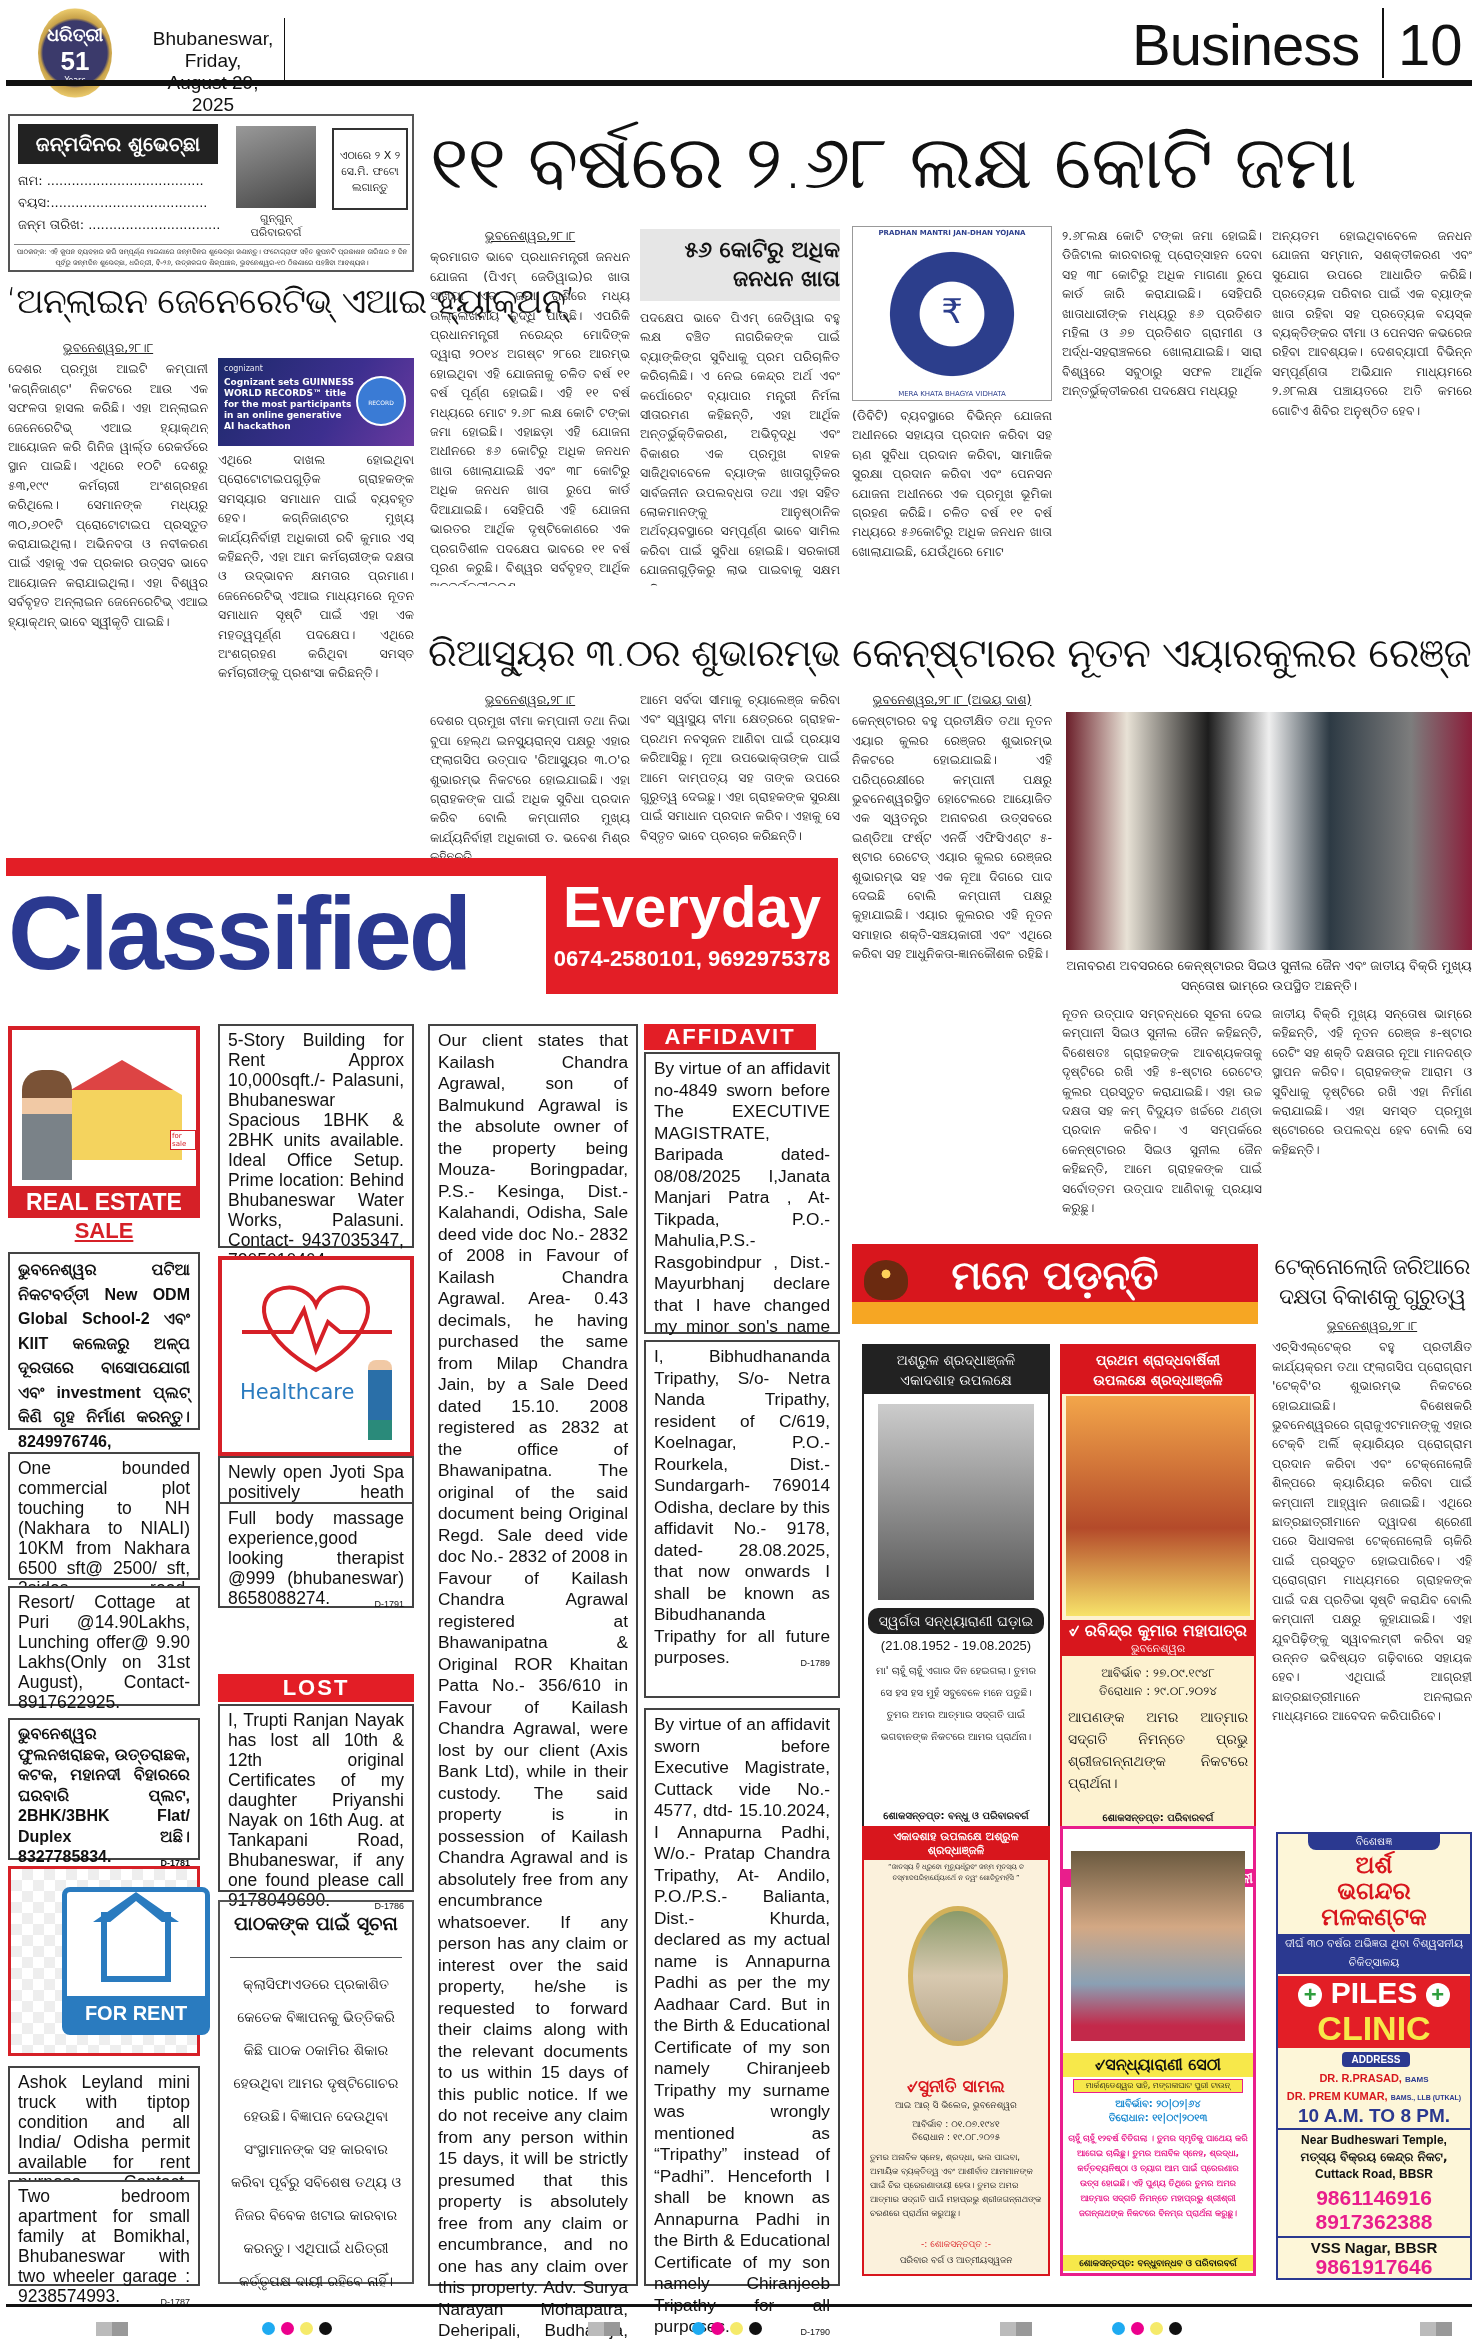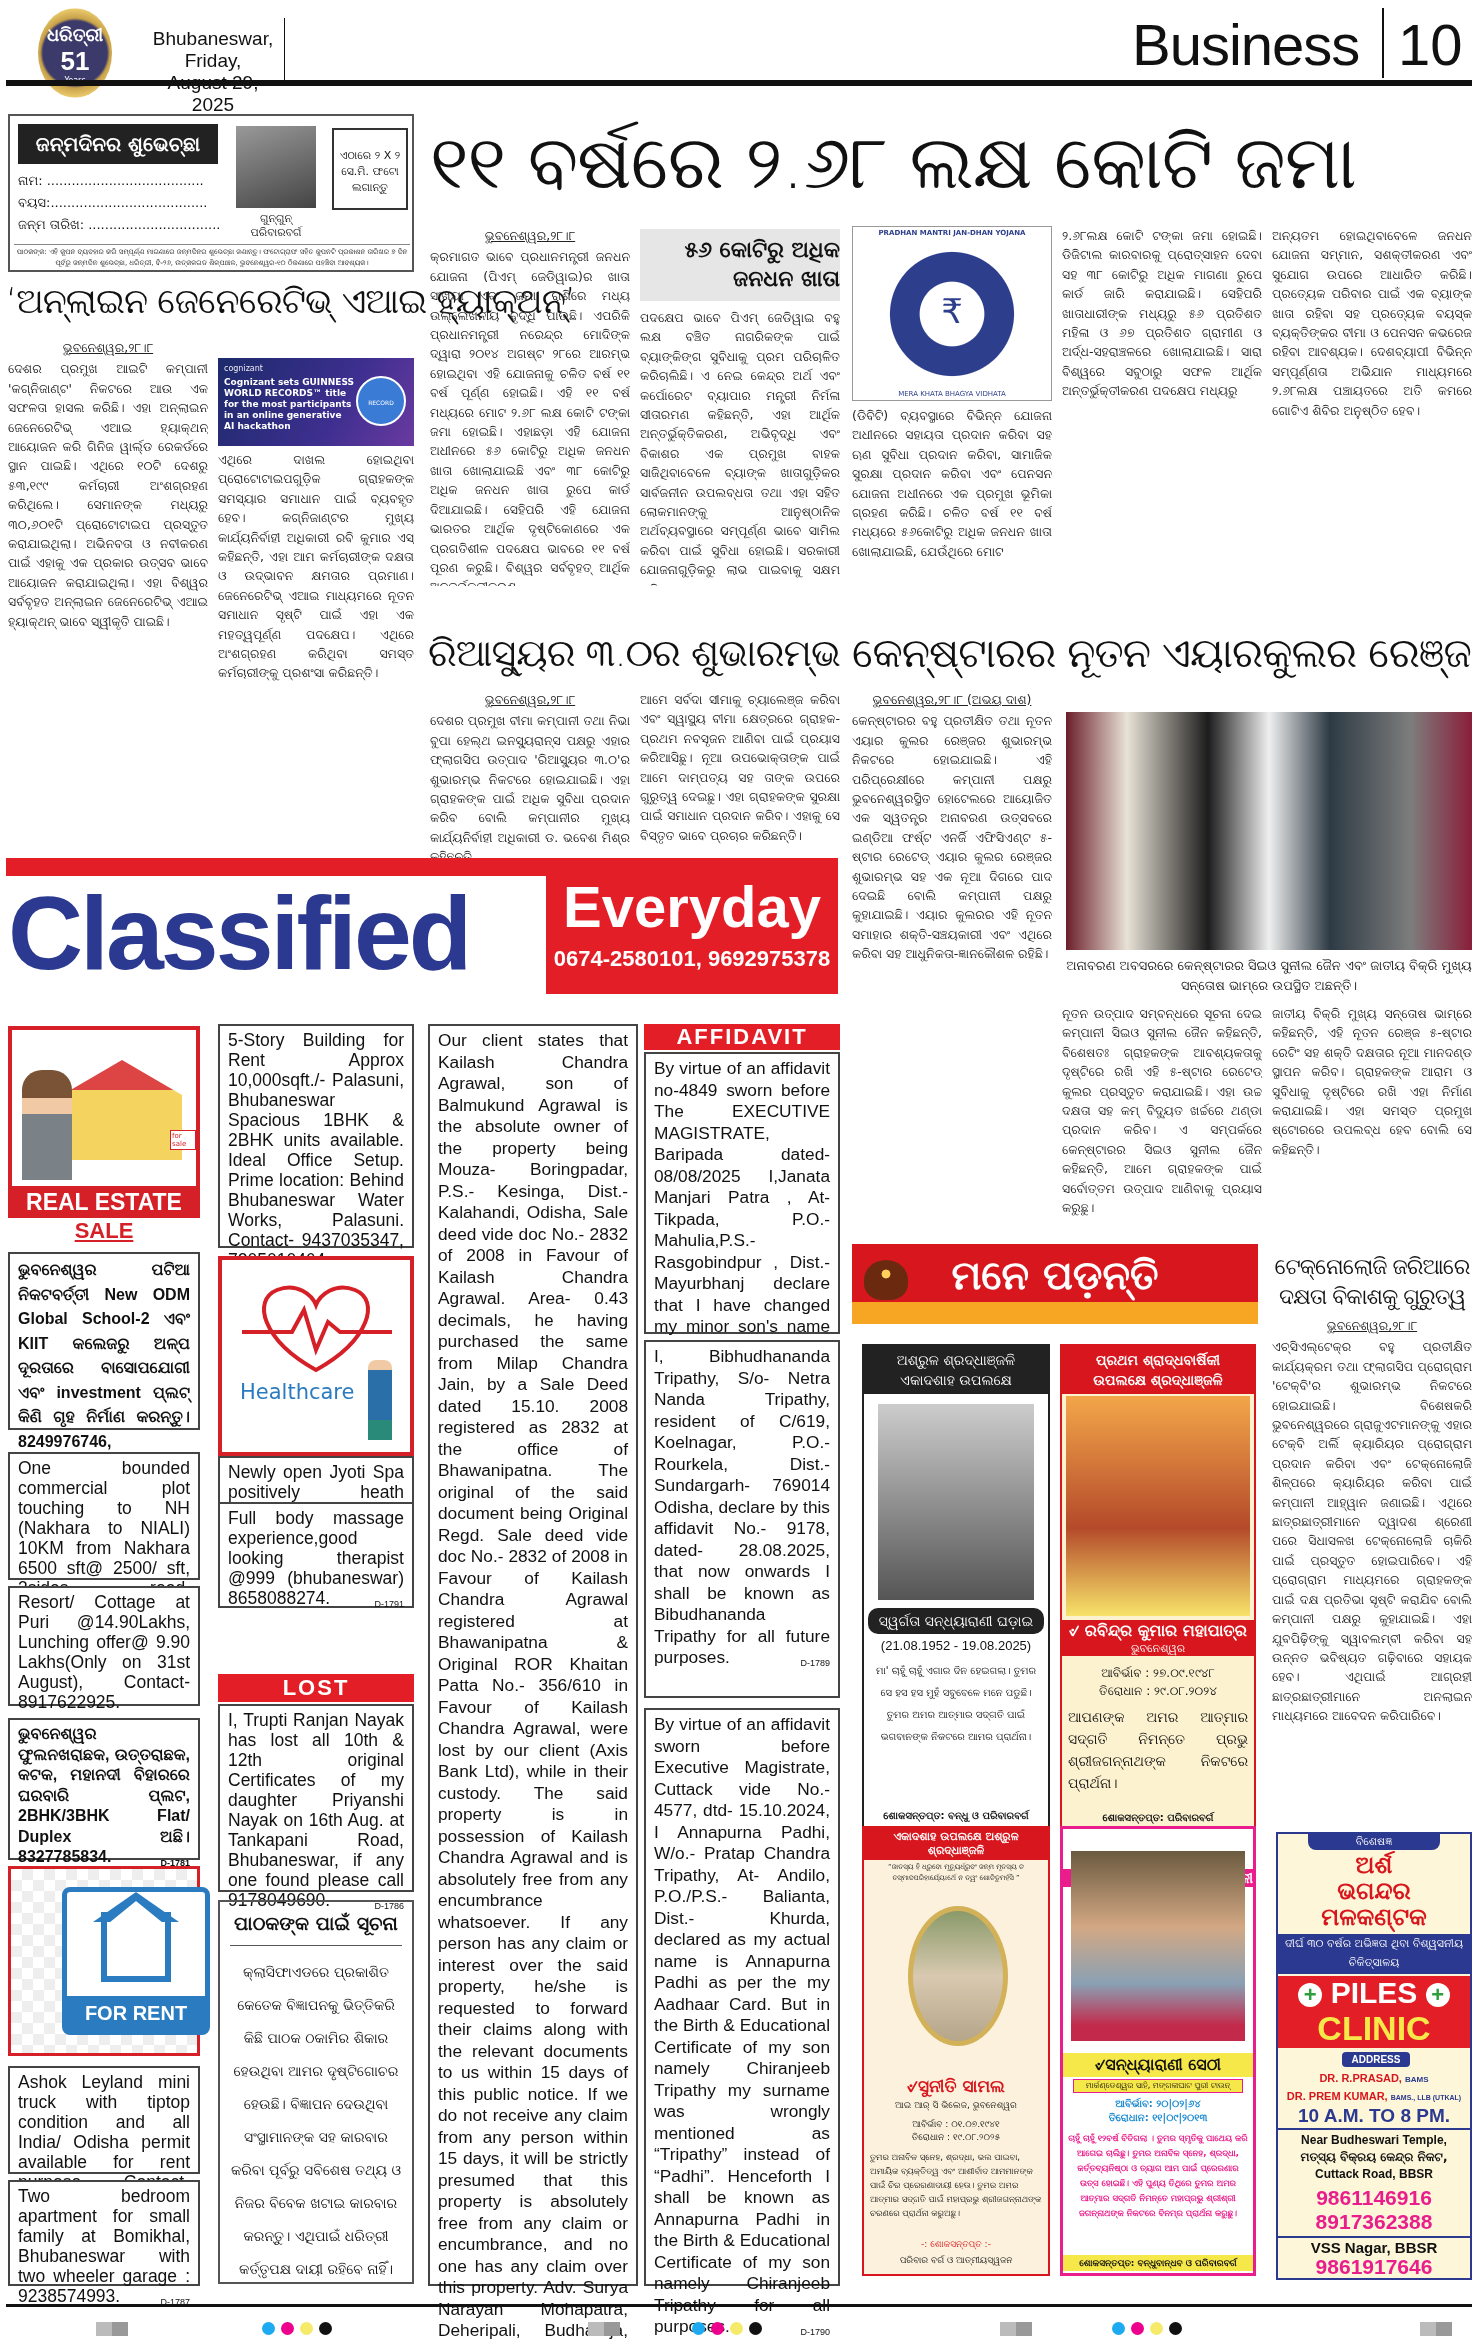"AFFIDAVIT" div.redband { width: 196px -> 172px }
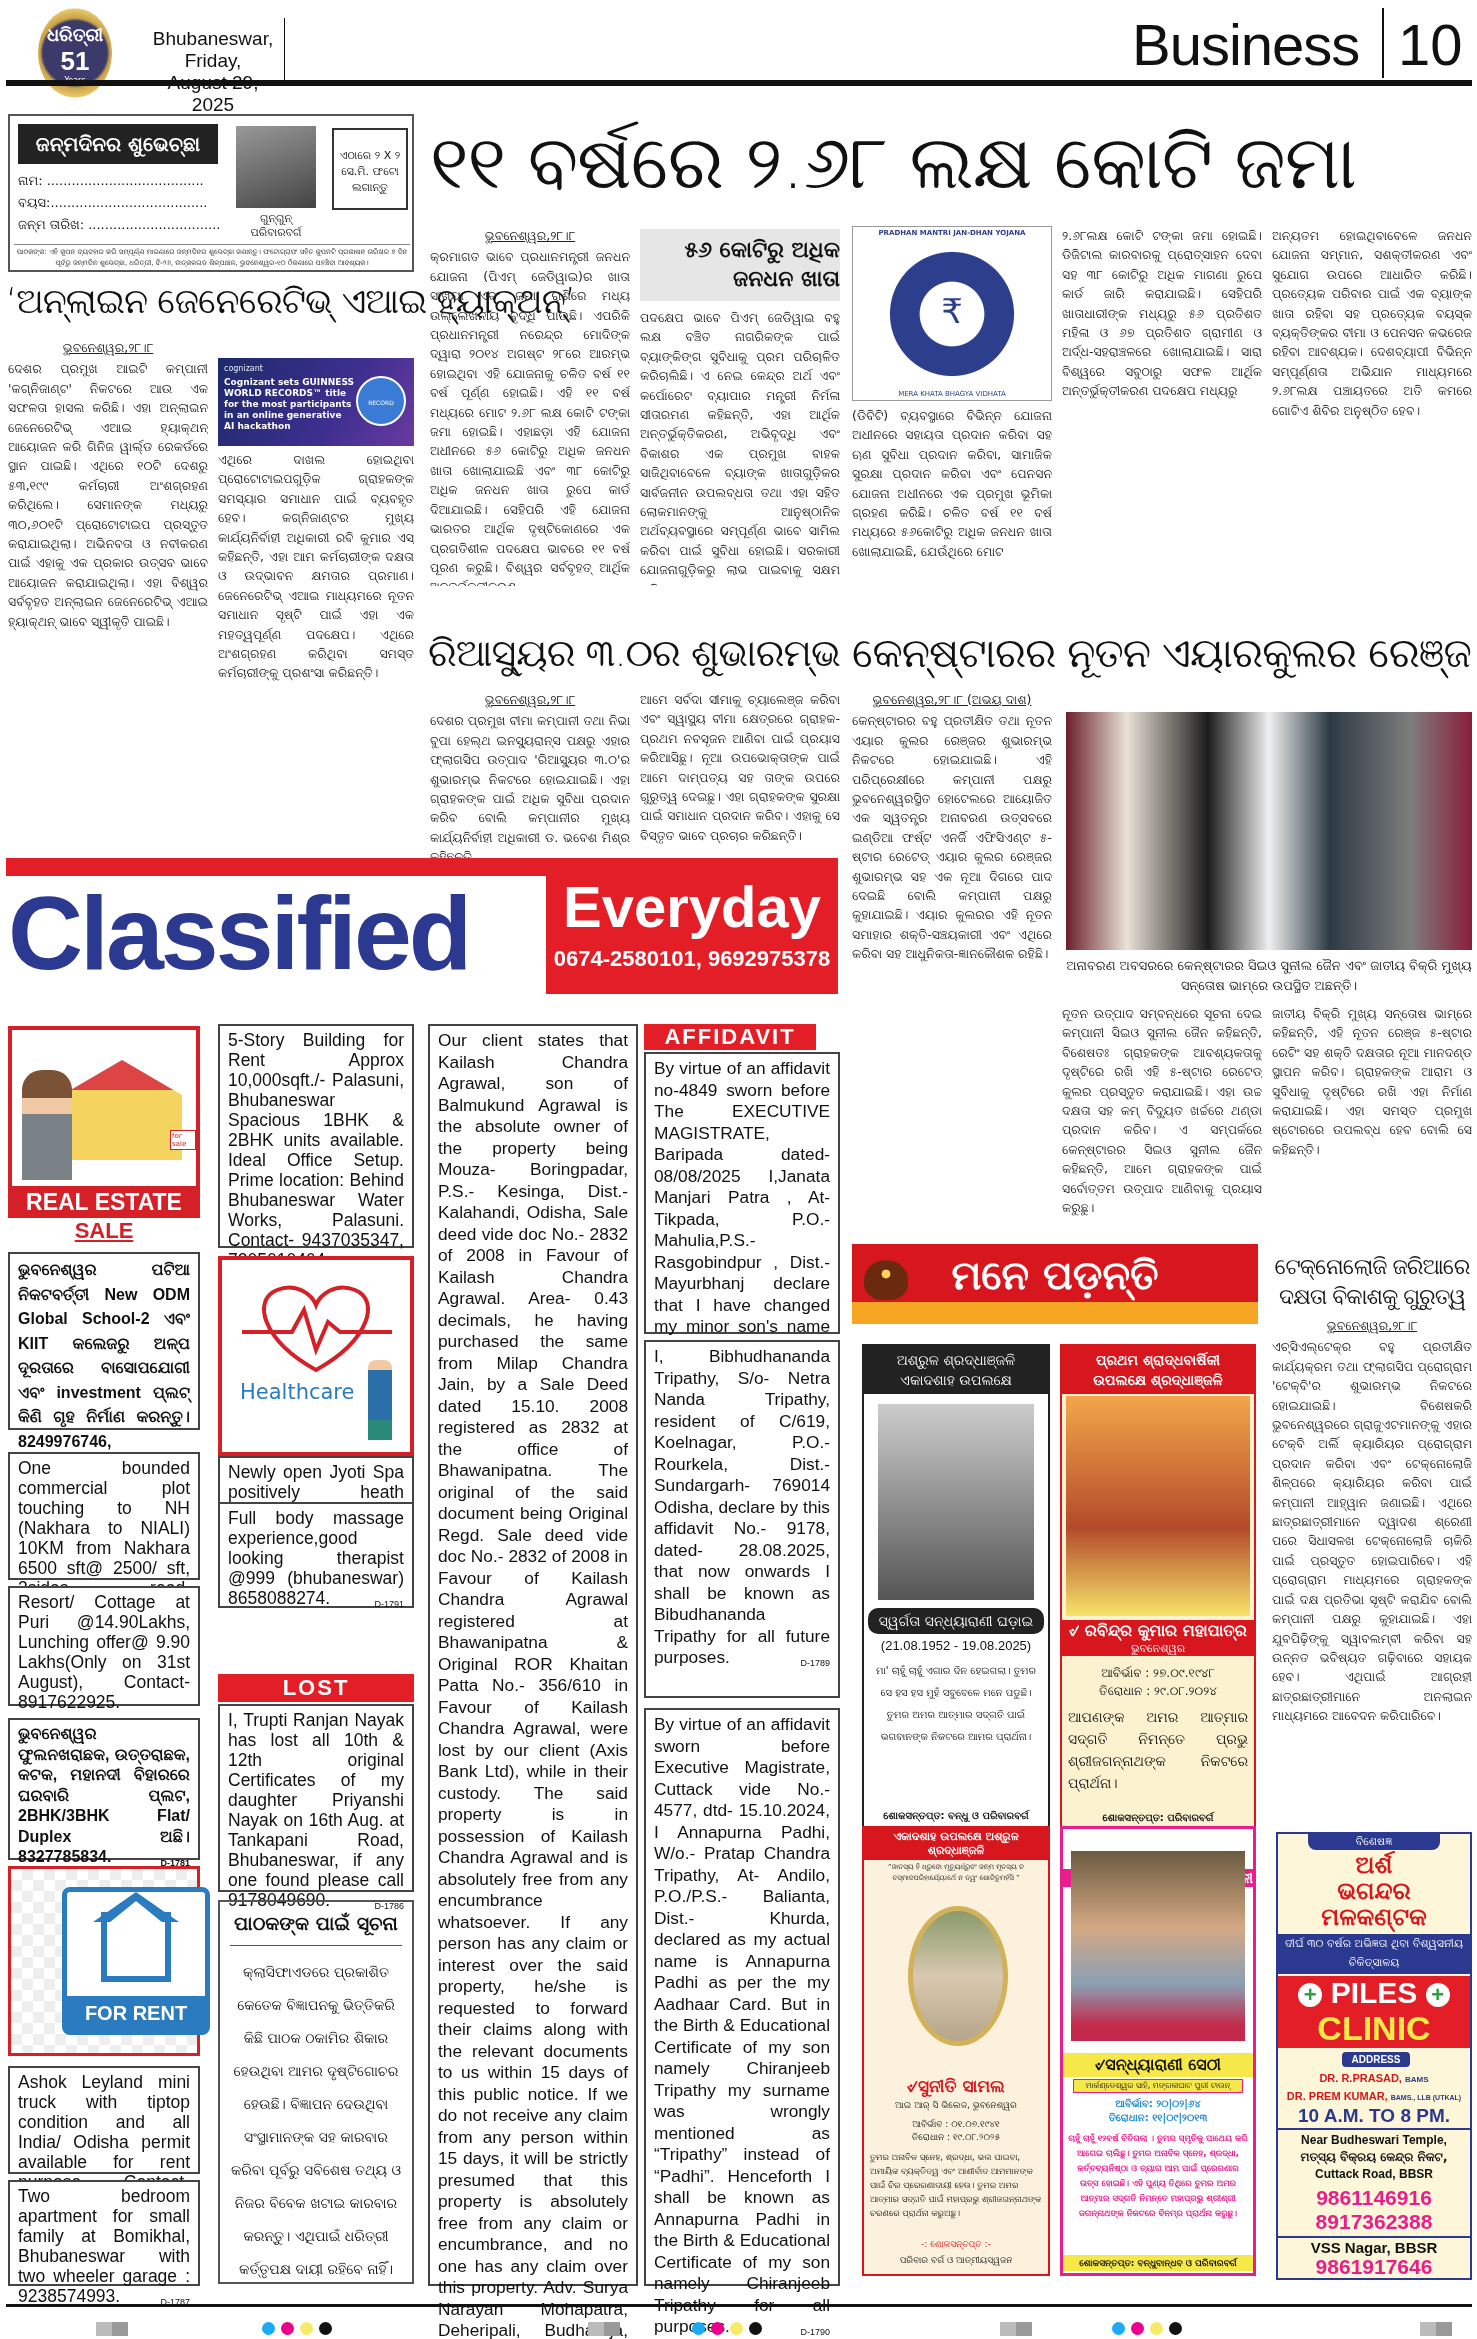"ପାଠକଙ୍କ ପାଇଁ ସୂଚନା" div { padding-bottom: 10px -> 22px }
